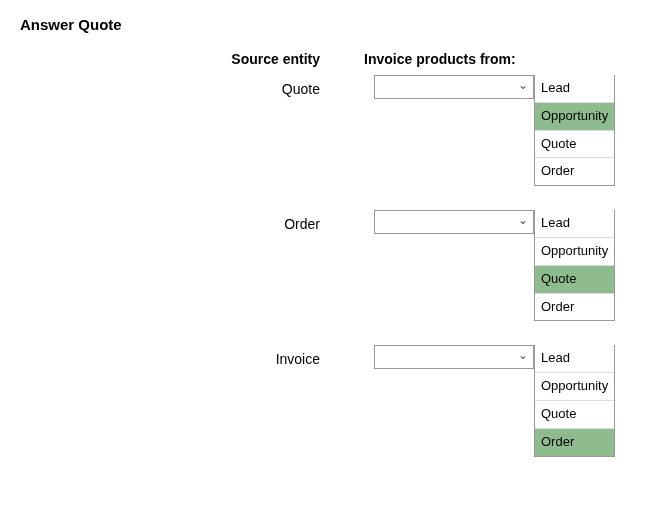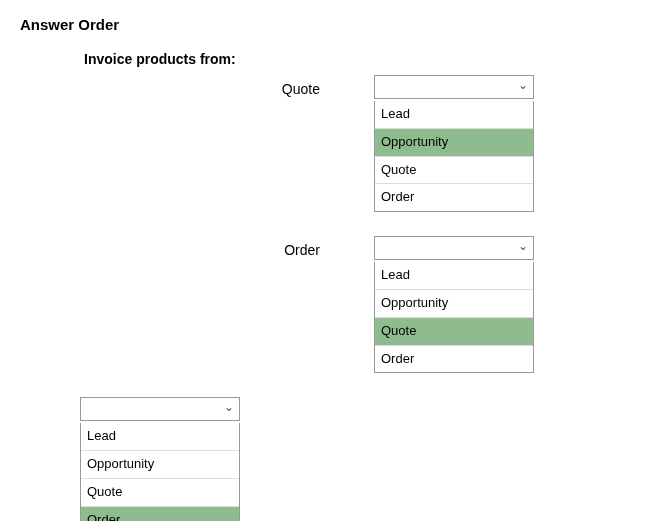"Answer Order" div.answer-area-title { text: Order -> Quote }
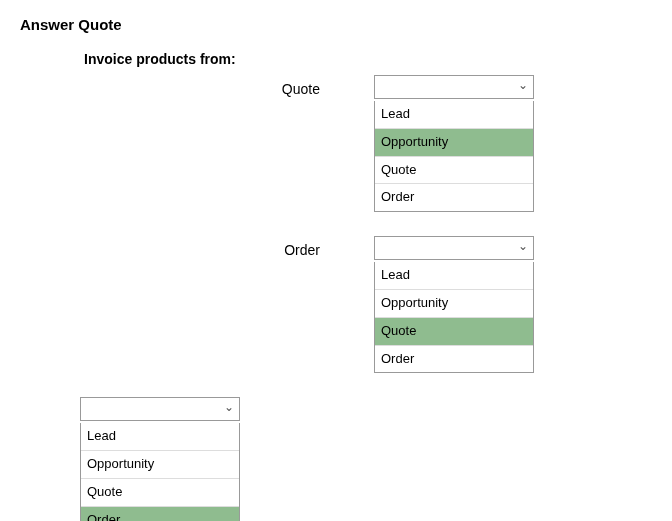"Source entity" div.col-header { html: none -> <div>Source entity</div> }
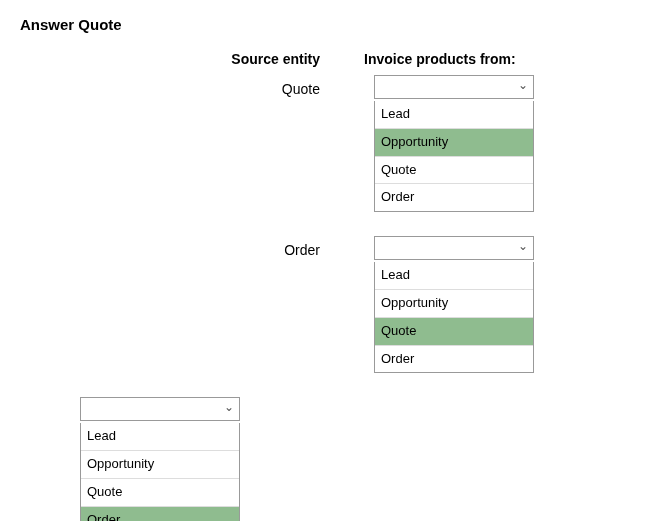"Lead" .dropdown-container { flex-direction: column -> row }
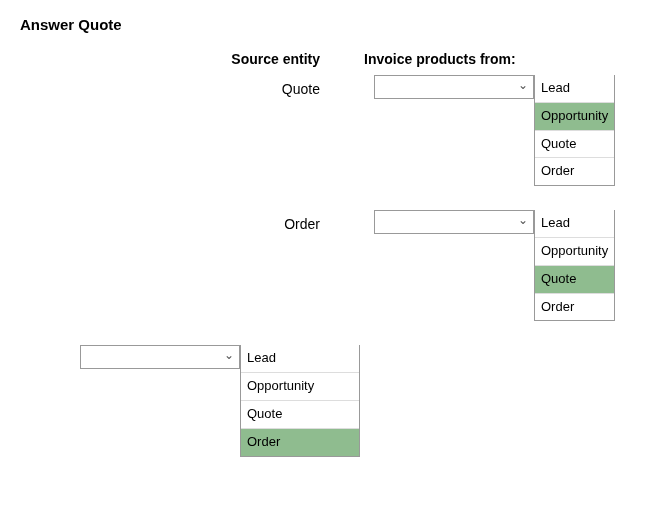"Invoice" div.source-label { html: none -> <div>Invoice</div> }
